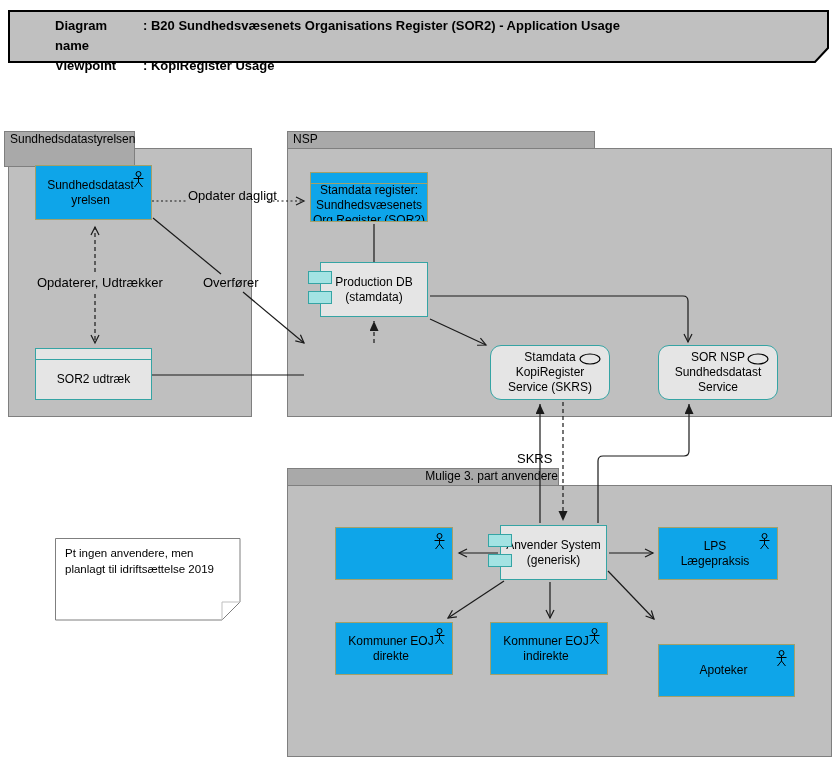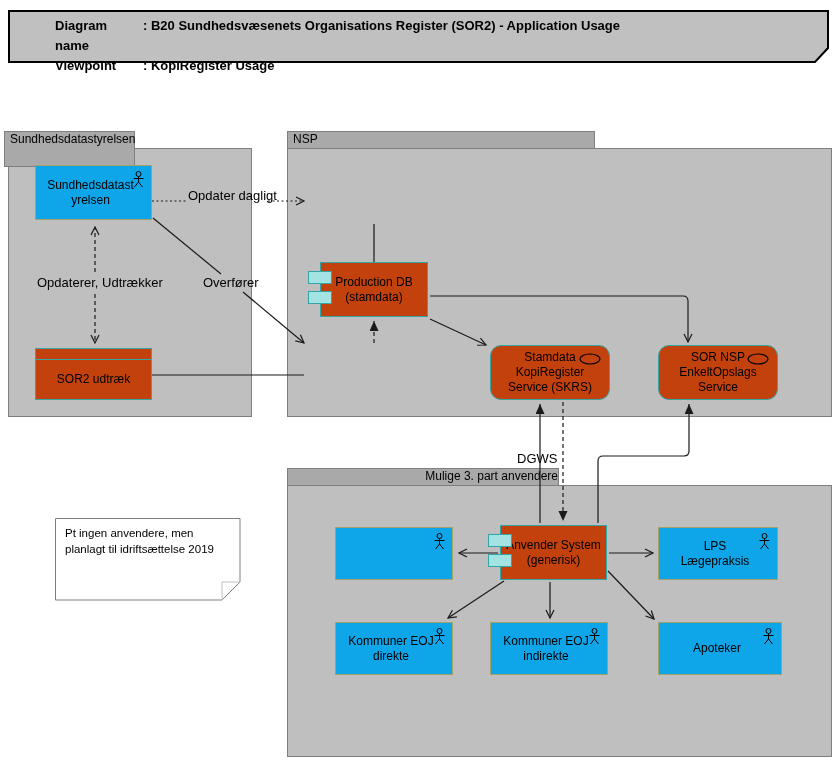"Stamdata register:" div.abs { html: none -> <div> <span></span> <div>Stamdata register: Sundhedsvæsenets Org Register (SOR2)</div> </div> }
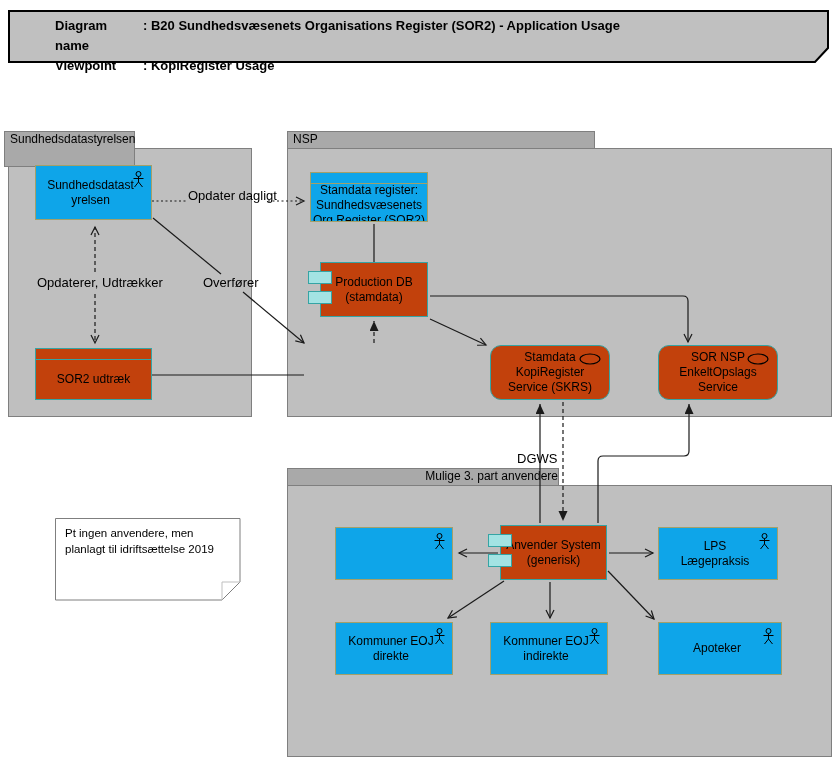"Production DB" .cyan { background: #c2410c -> #e5e5e5 }
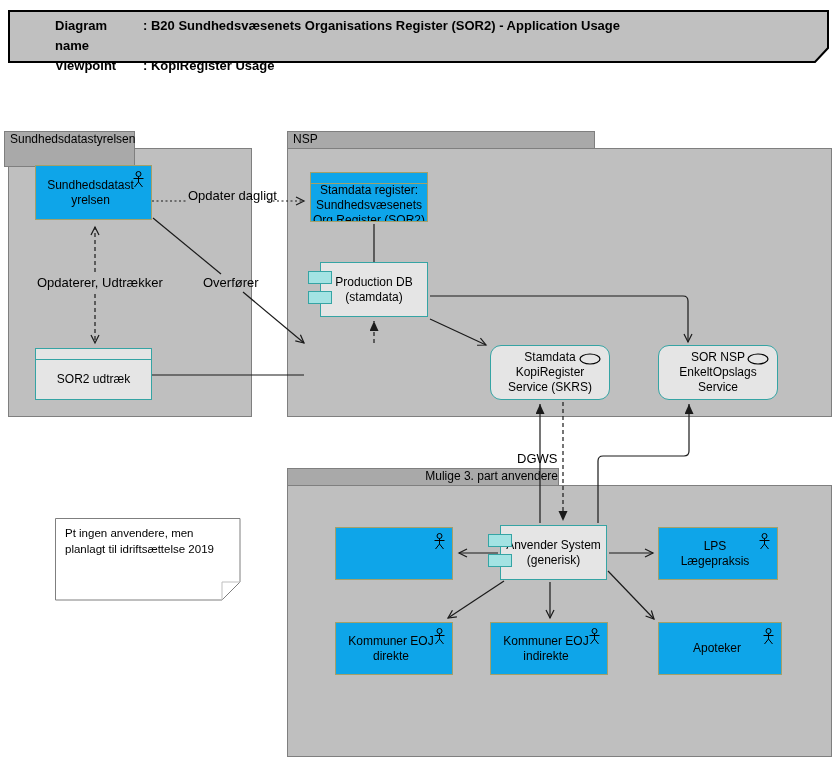"SOR NSP" div.lbl { text: EnkeltOpslags -> Sundhedsdatast }
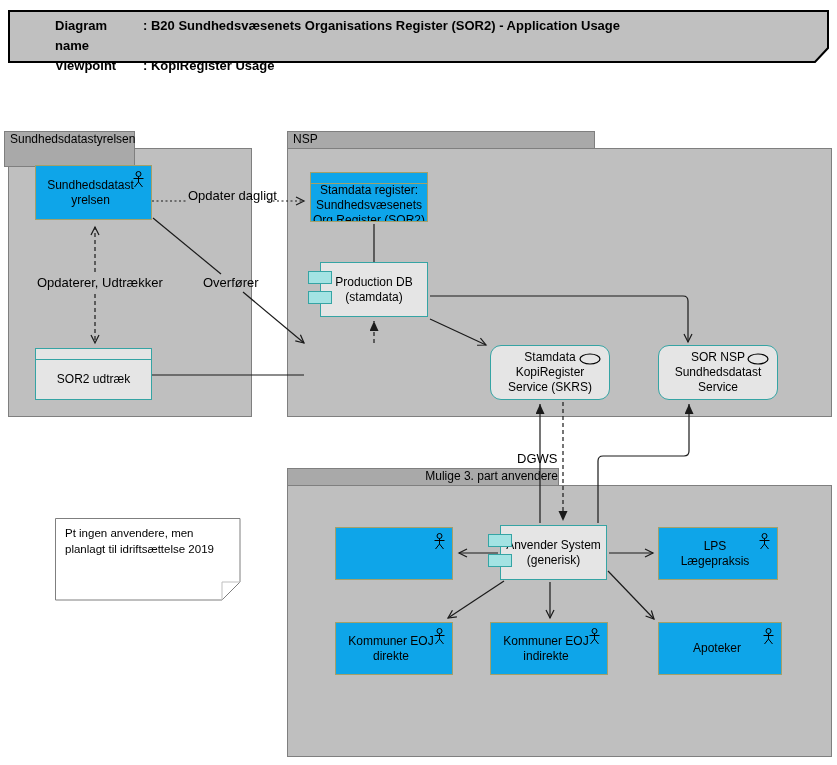"DGWS" div.abs { text: DGWS -> SKRS }
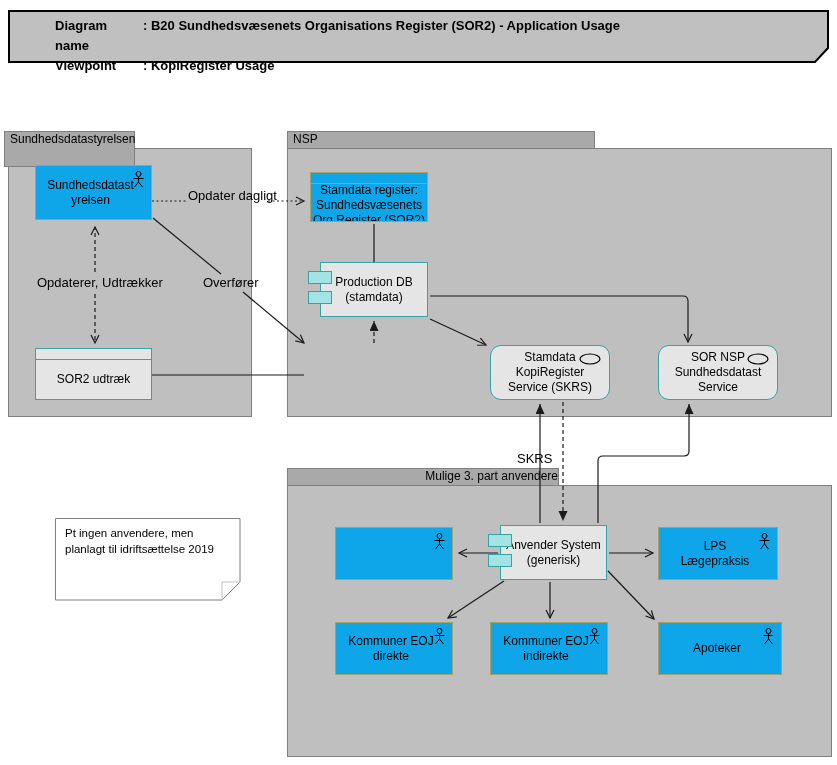"Pt ingen anvendere, men" #note { top: 518px -> 538px }
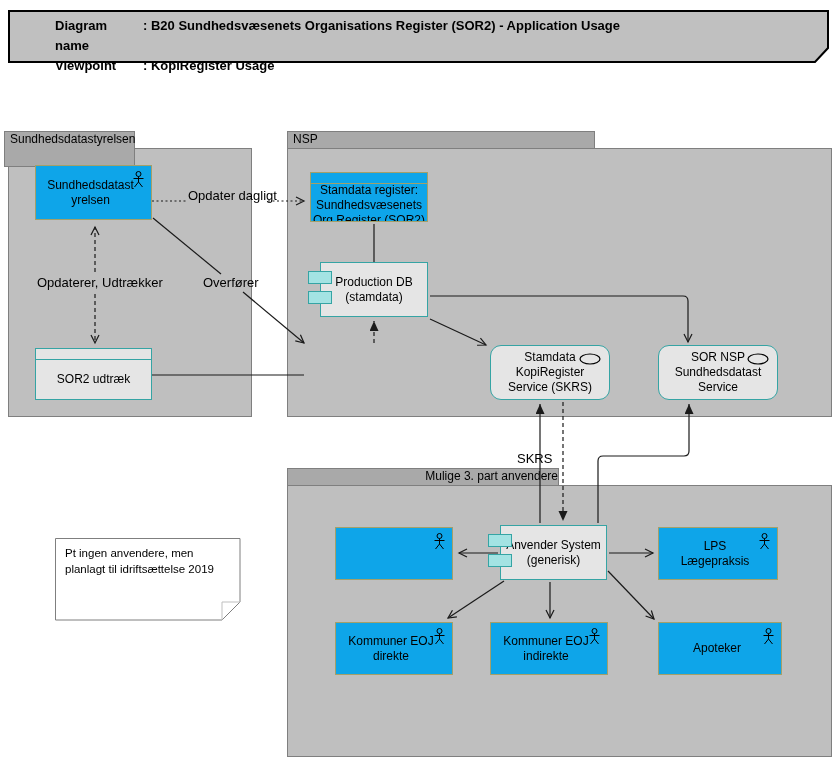"Apoteker" #n-apoteker { top: 622px -> 644px; width: 124px -> 137px }
